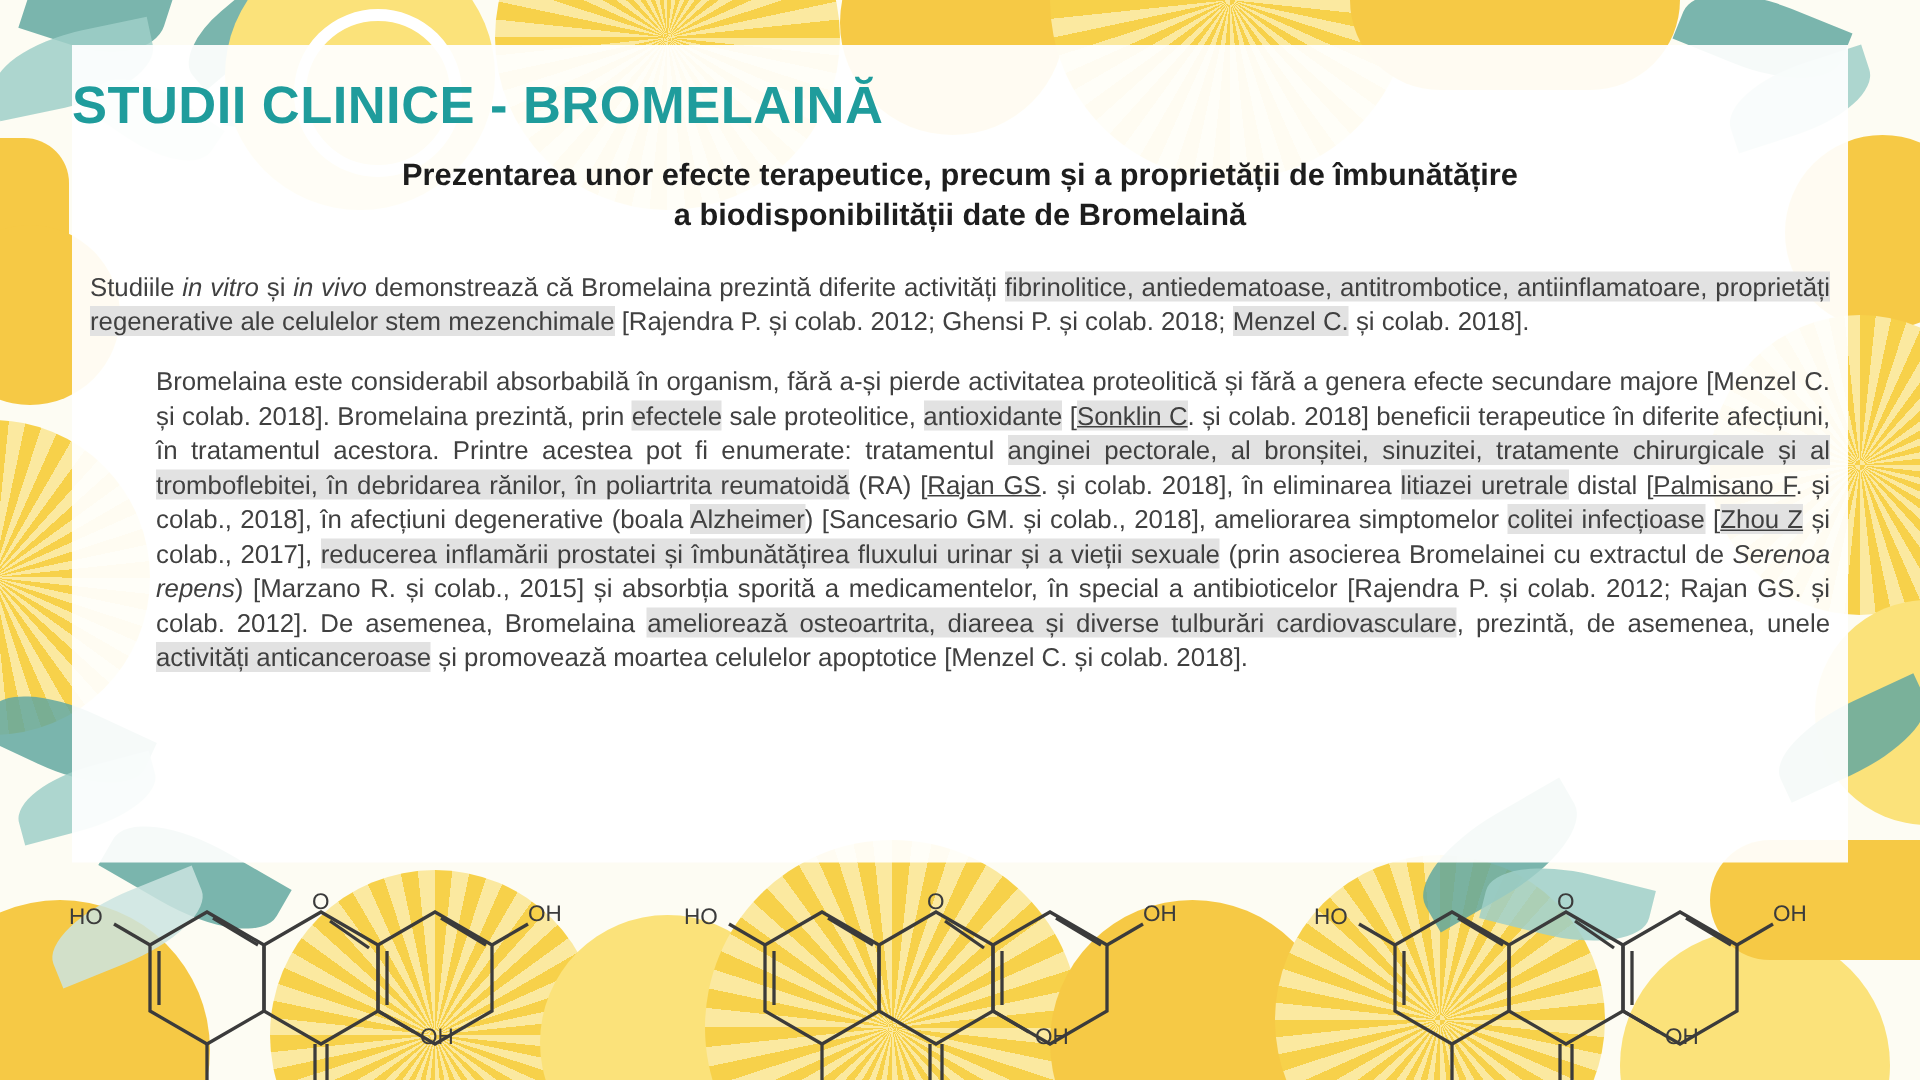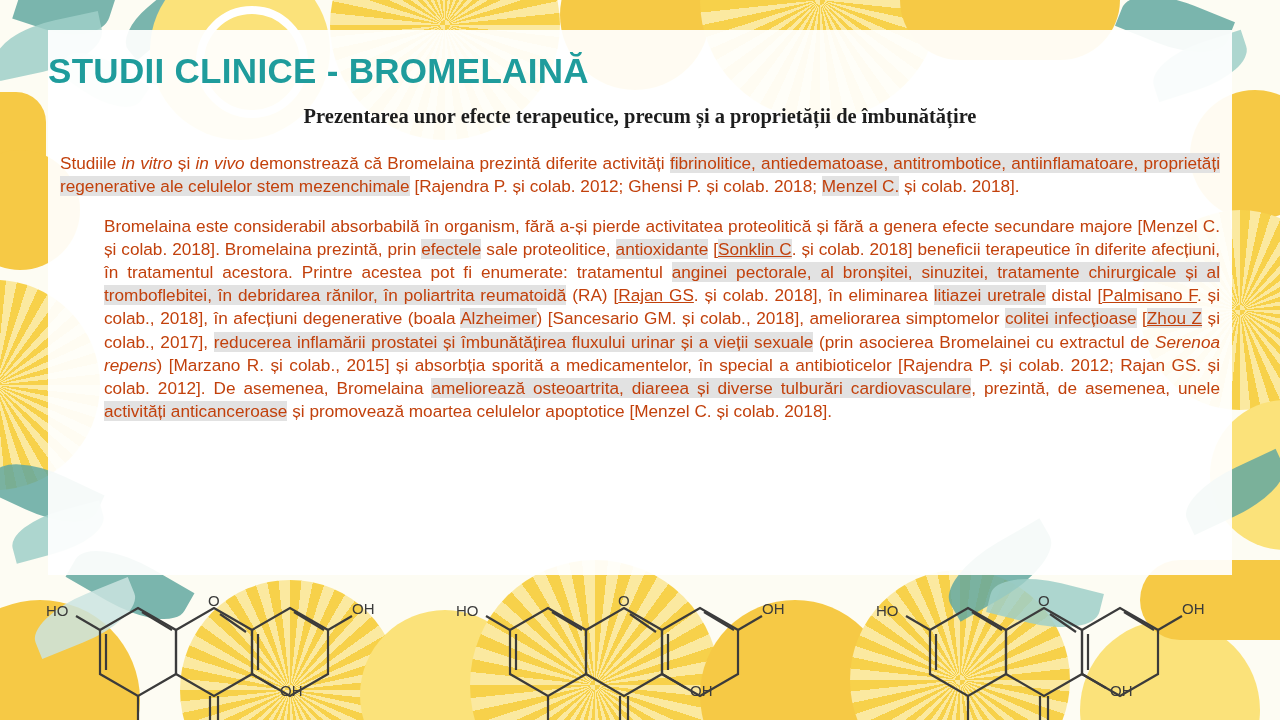"Prezentarea unor efecte terapeutice," .subtitle { font-family: Liberation Serif, serif -> none }
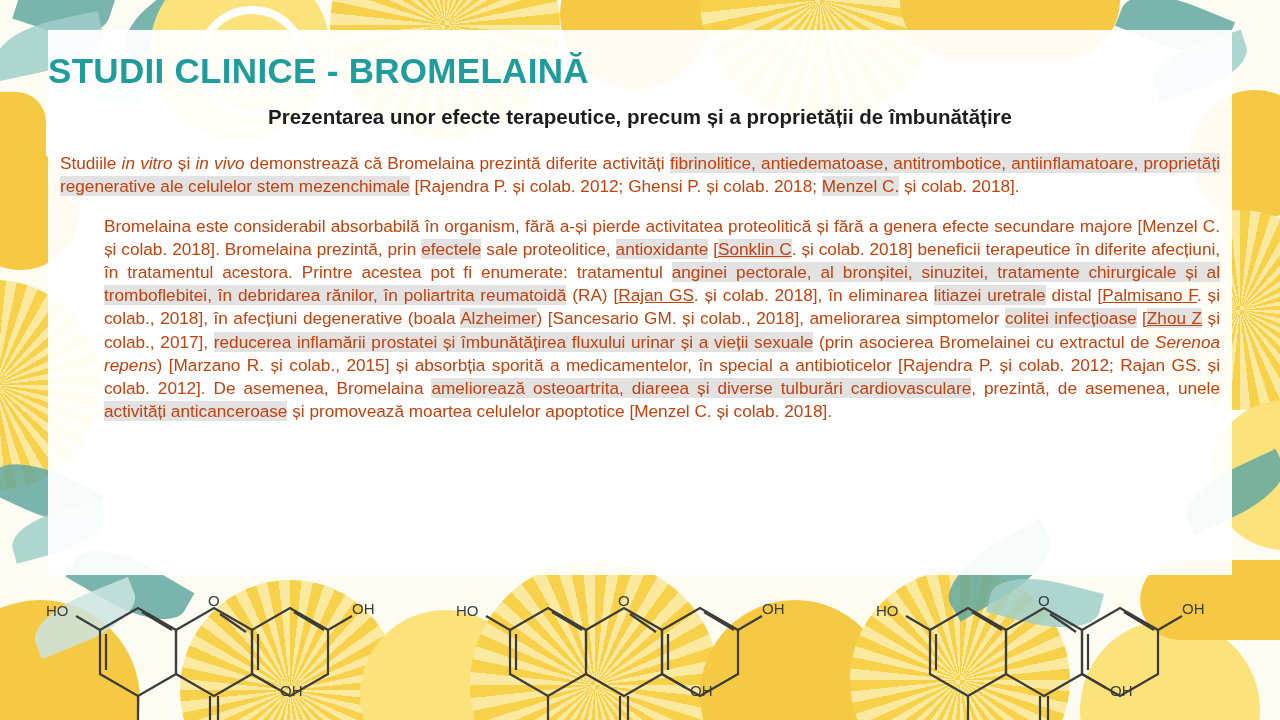"a biodisponibilității date de Bromelaină" span { html: none -> <span>a biodisponibilității date de Bromelaină</span> }
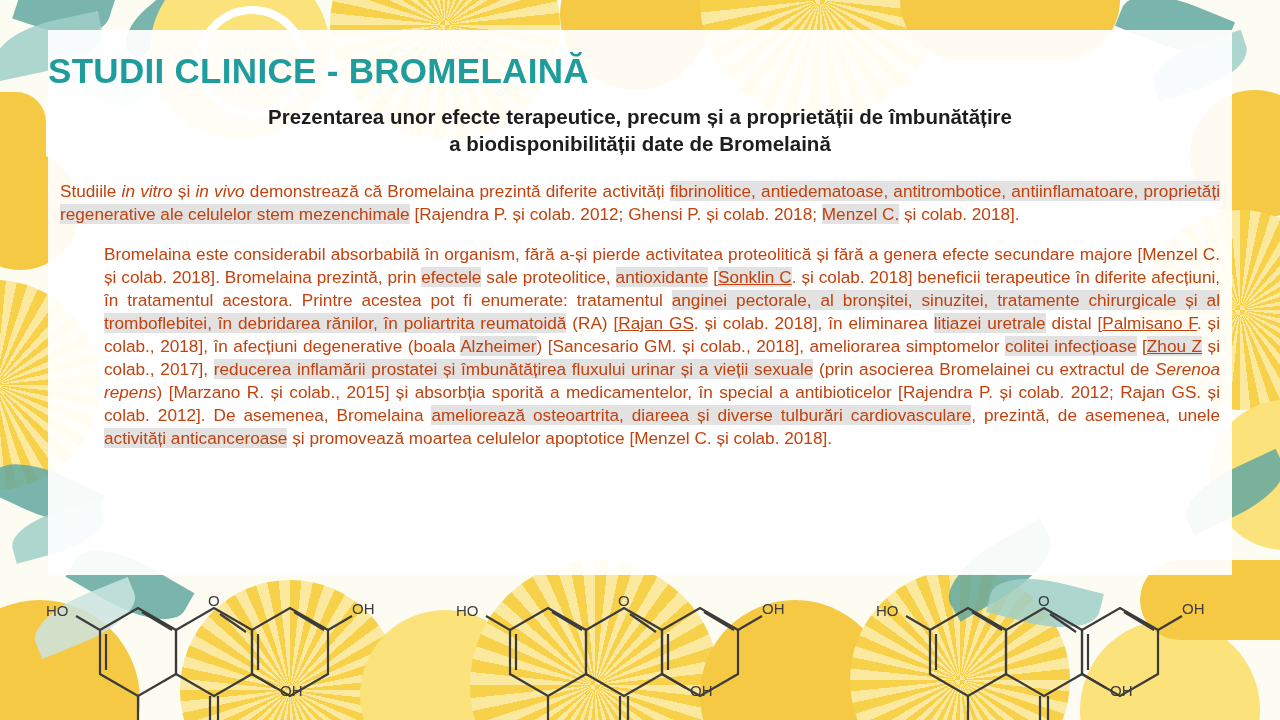"Studiile in vitro și in" .body-text { color: #c2410c -> #404040 }
